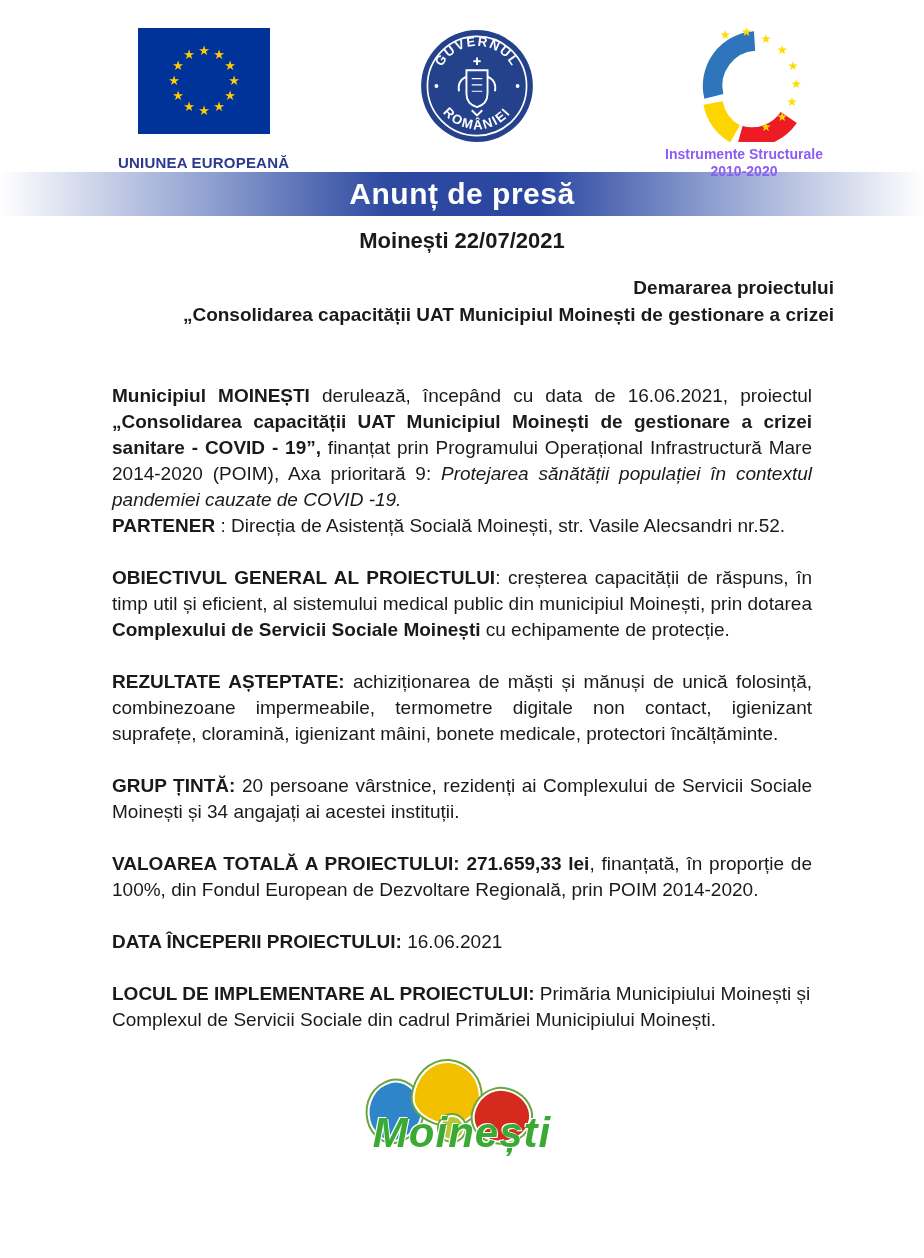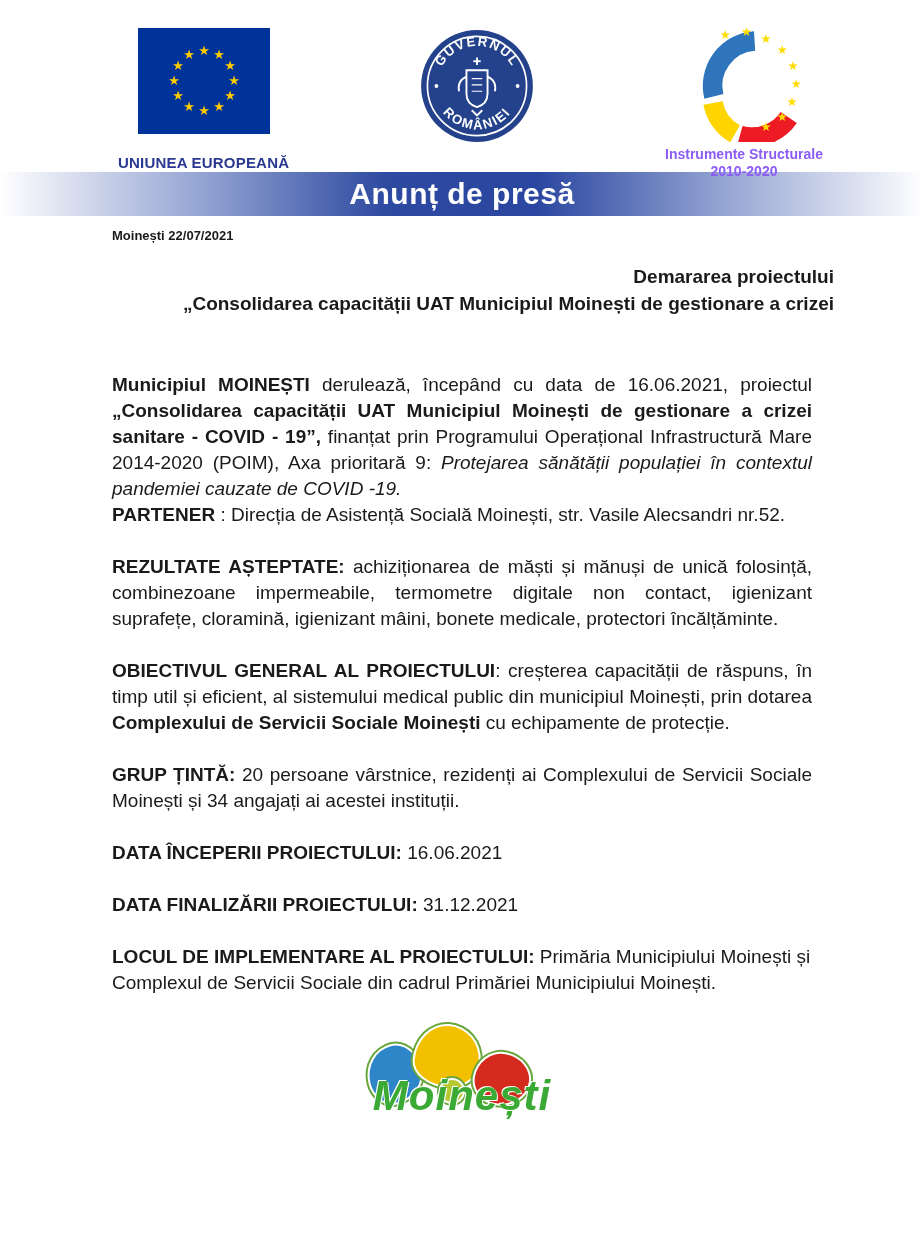"Moinești 22/07/2021" .date-line { font-size: 13px -> 22px; text-align: left -> center }
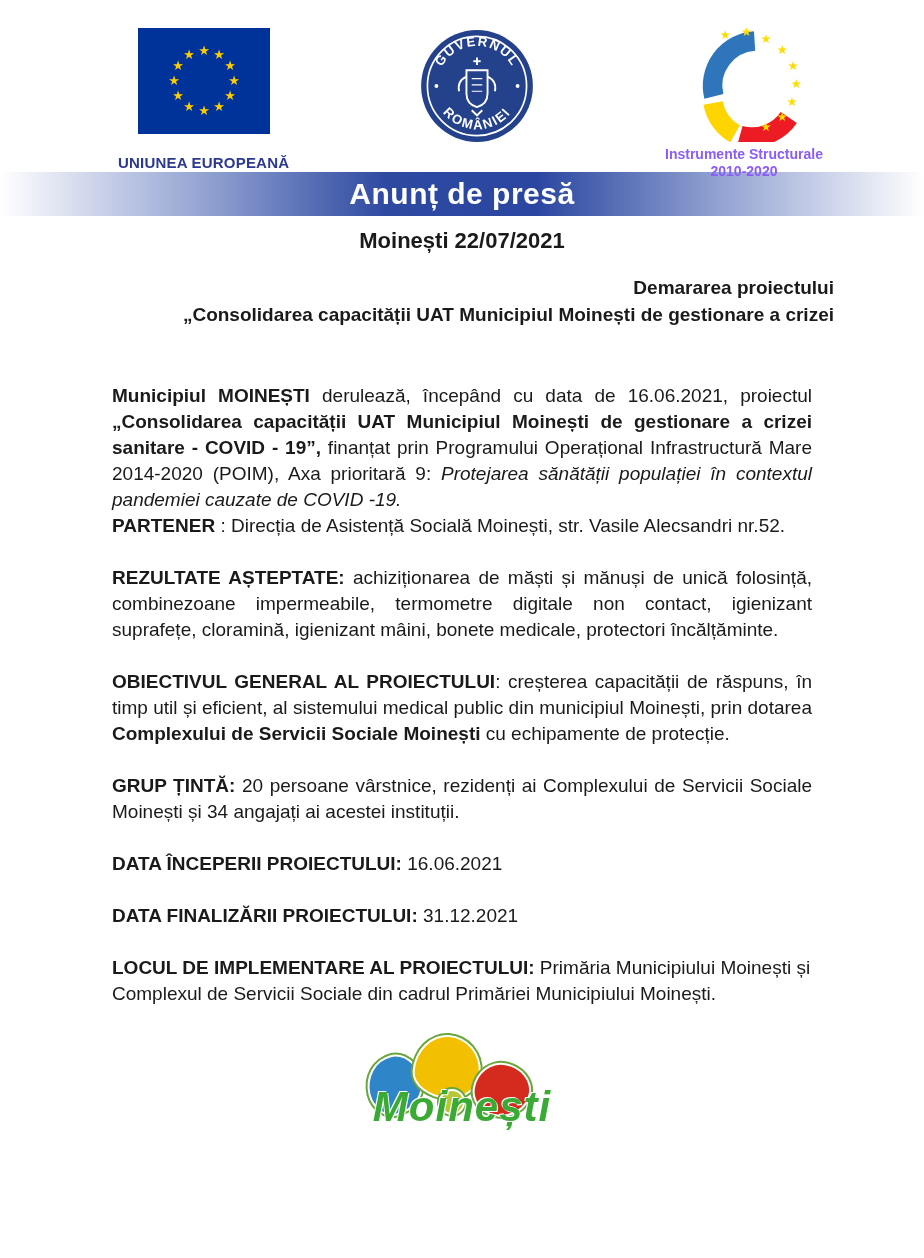"REZULTATE AȘTEPTATE: achiziționarea de" p.justify { order: before "OBIECTIVUL GENERAL AL PROIECTULUI:" -> after "OBIECTIVUL GENERAL AL PROIECTULUI:" }
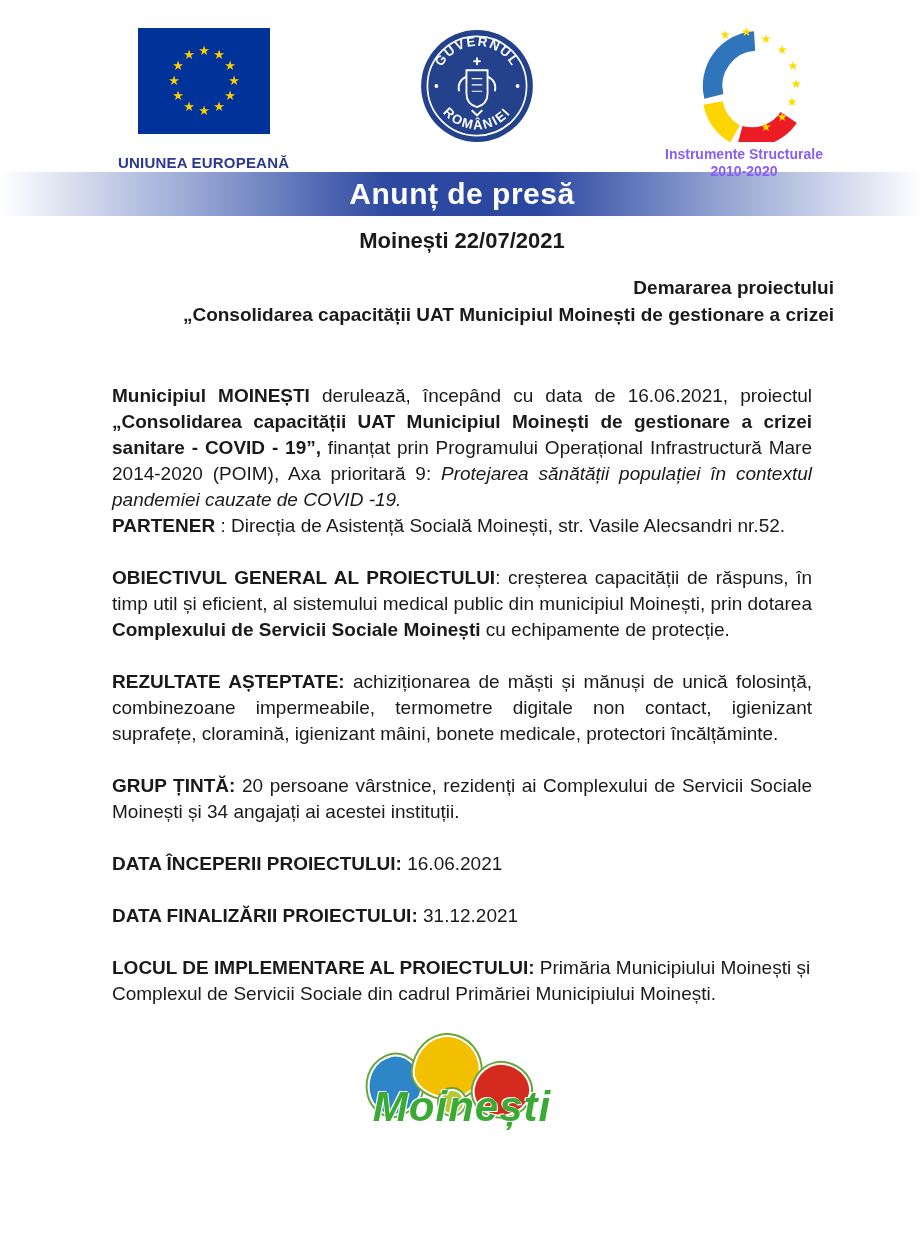"VALOAREA TOTALĂ A PROIECTULUI:" p.justify { html: none -> <p><span>VALOAREA TOTALĂ A PROIECTULUI: </span><span>271.659,33 lei</span><span>, finanțată, în proporție de 100%, din Fondul European de Dezvoltare Regională, prin POIM 2014-2020.</span></p> }
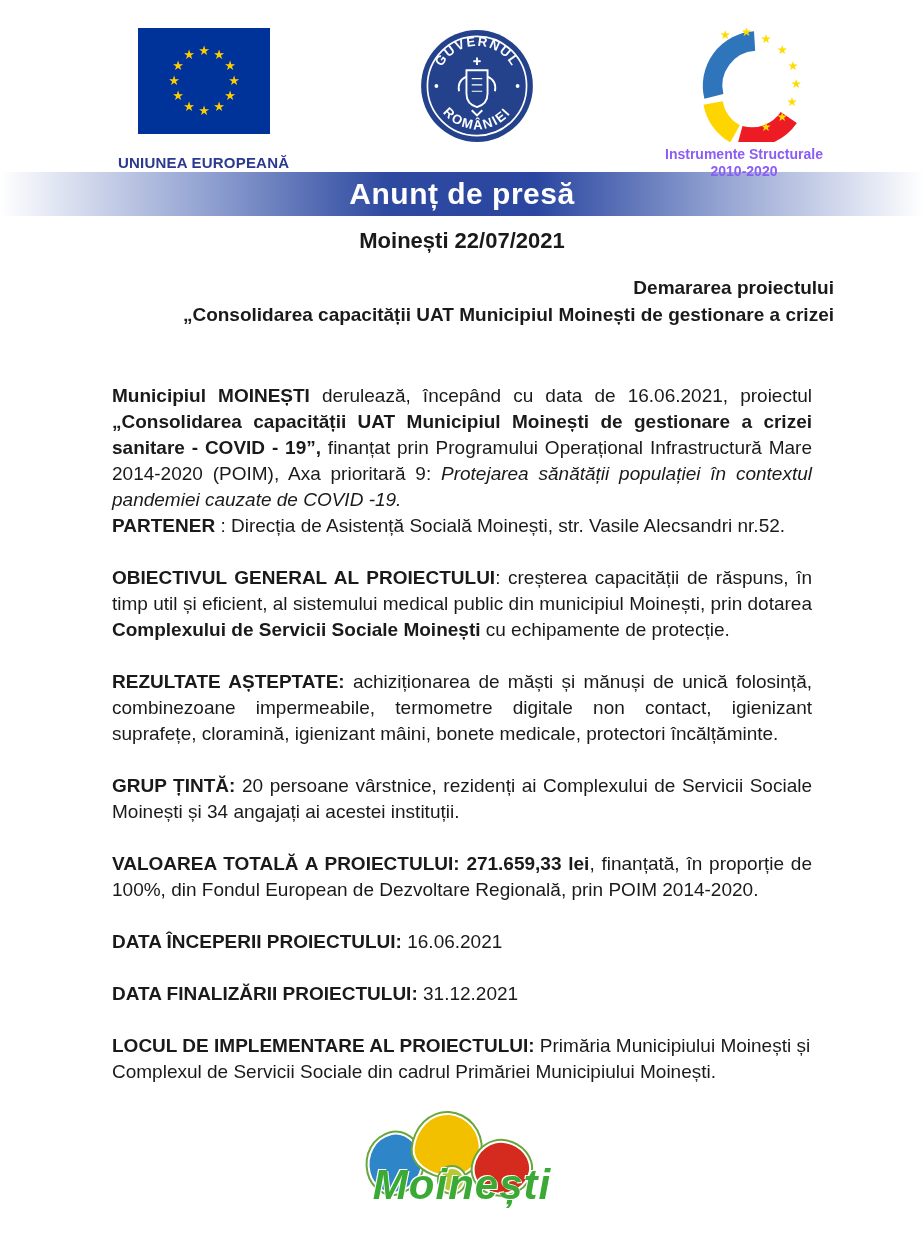"DATA FINALIZĂRII PROIECTULUI: 31.12.2021" p.left { html: <p><span>DATA FINALIZĂRII PROIECTULUI:</span><span> 31.12.2021</span></p> -> none }
